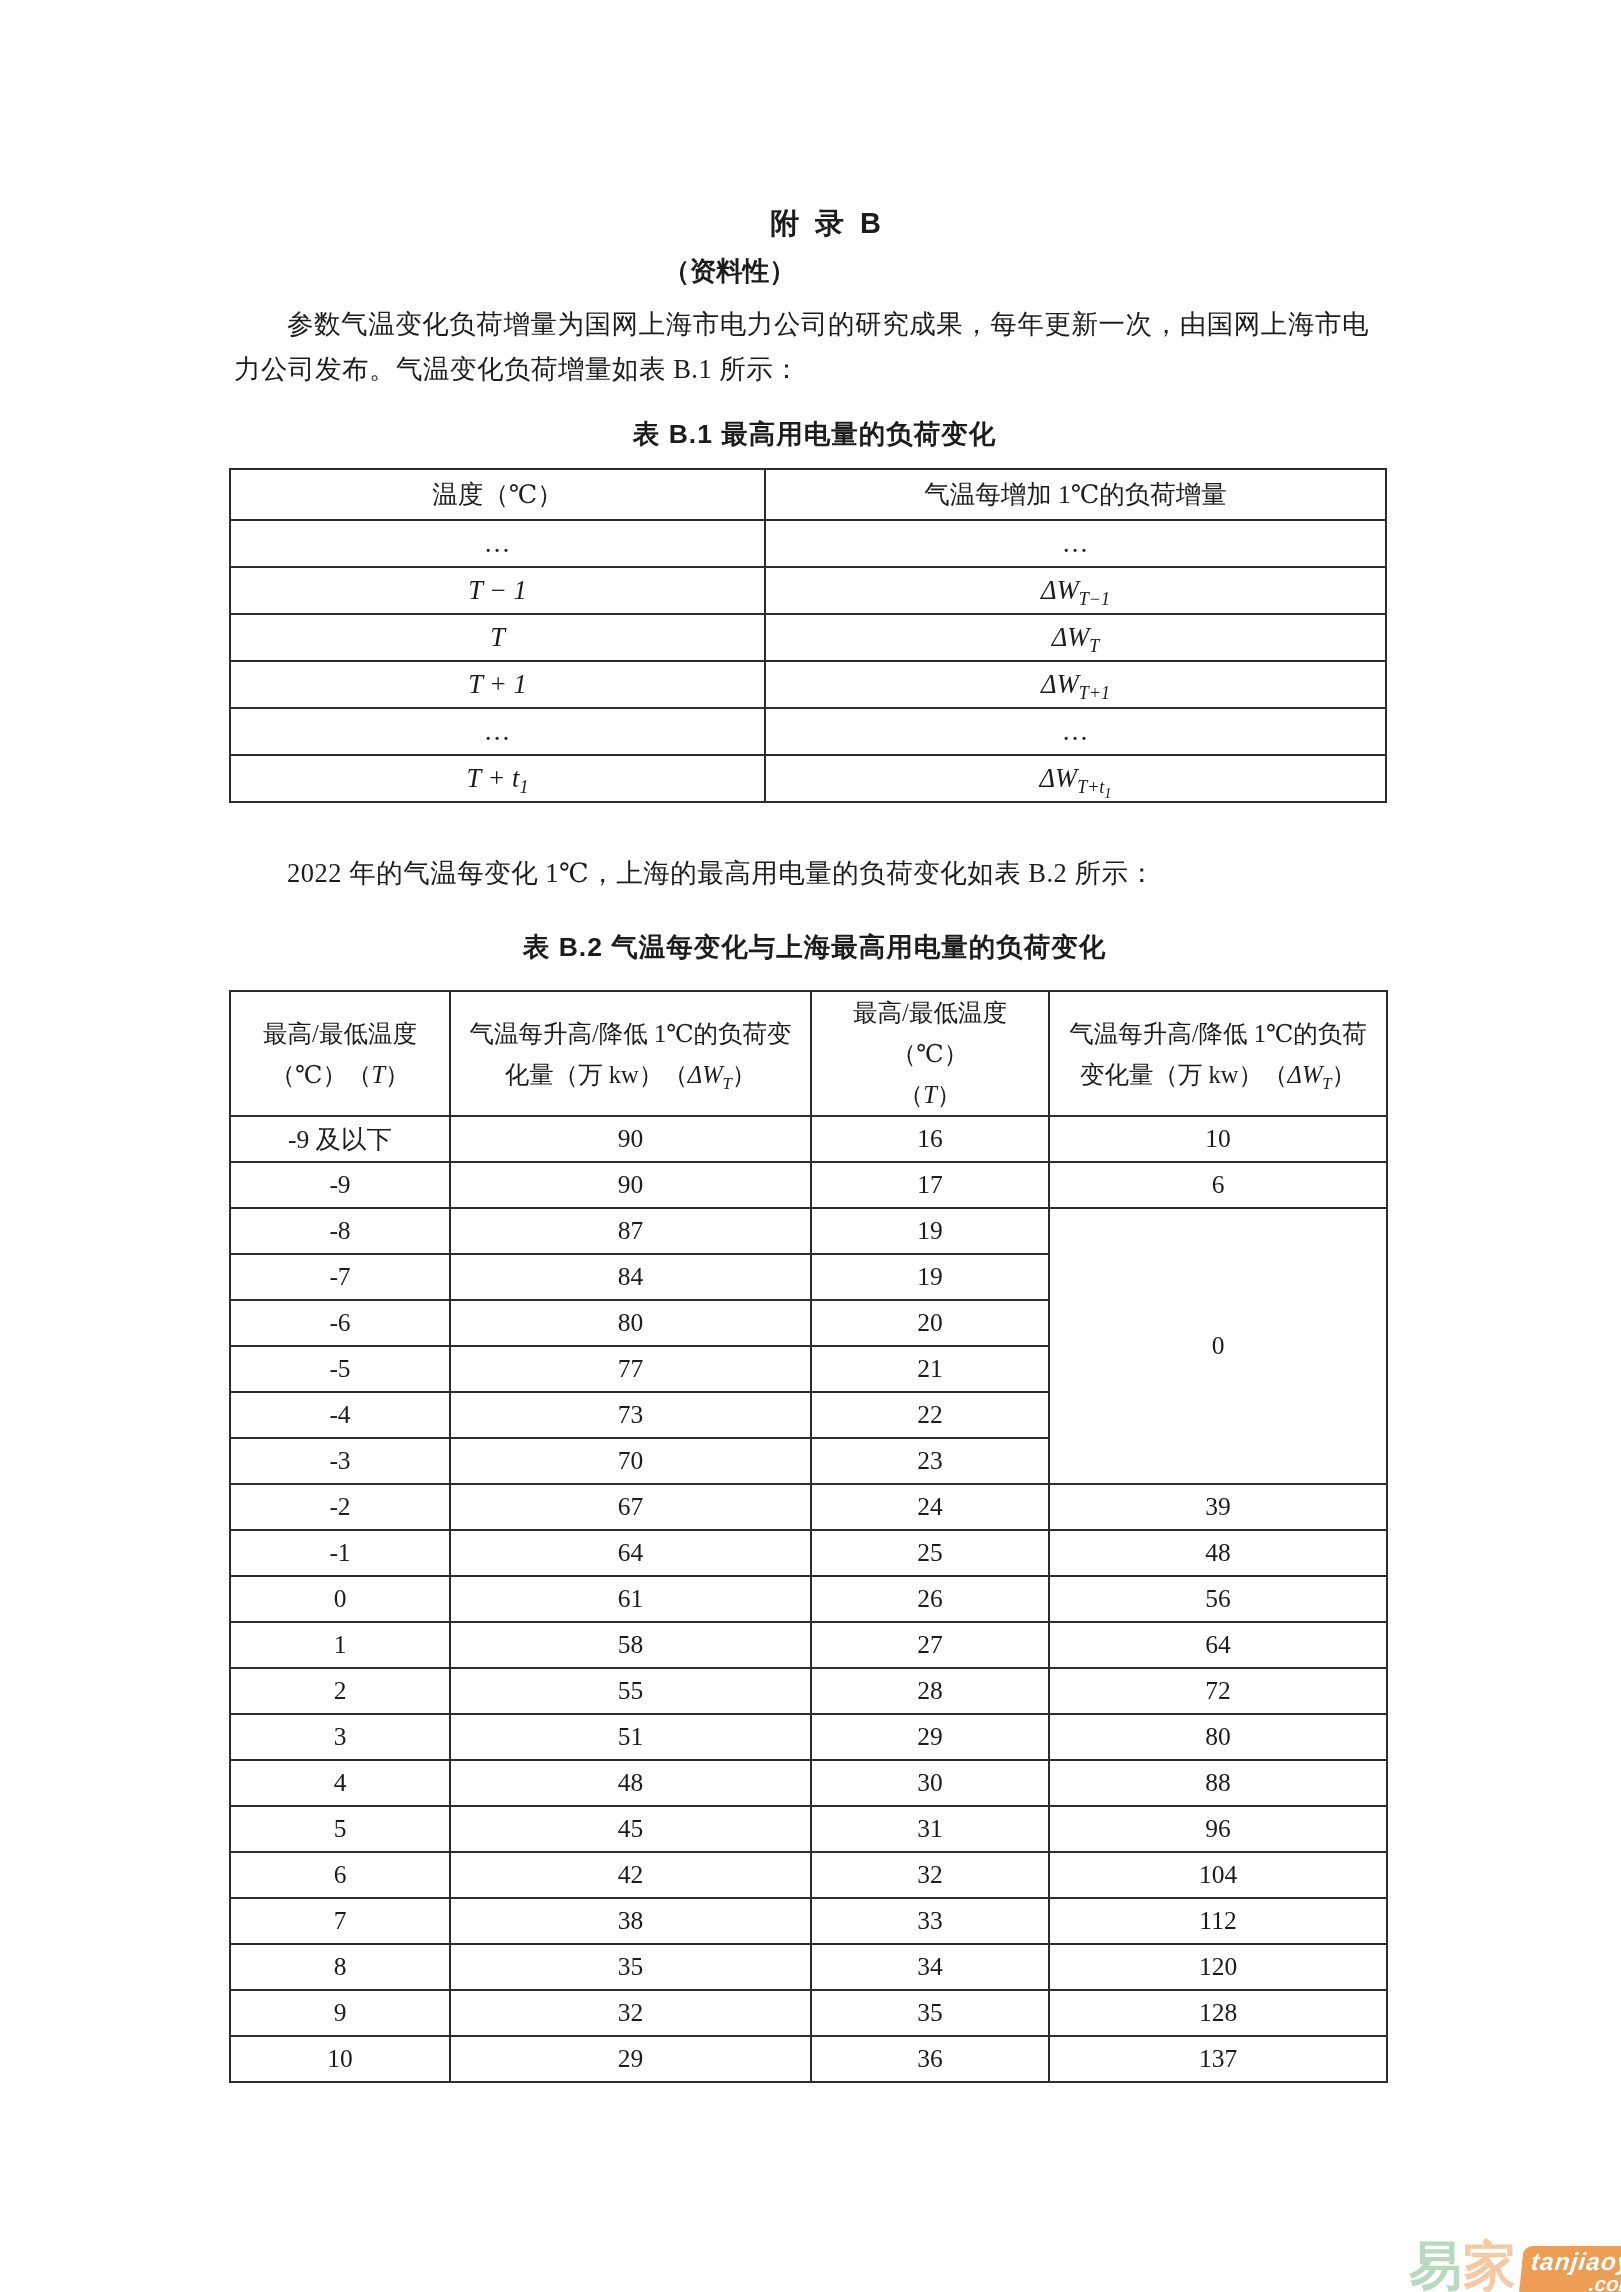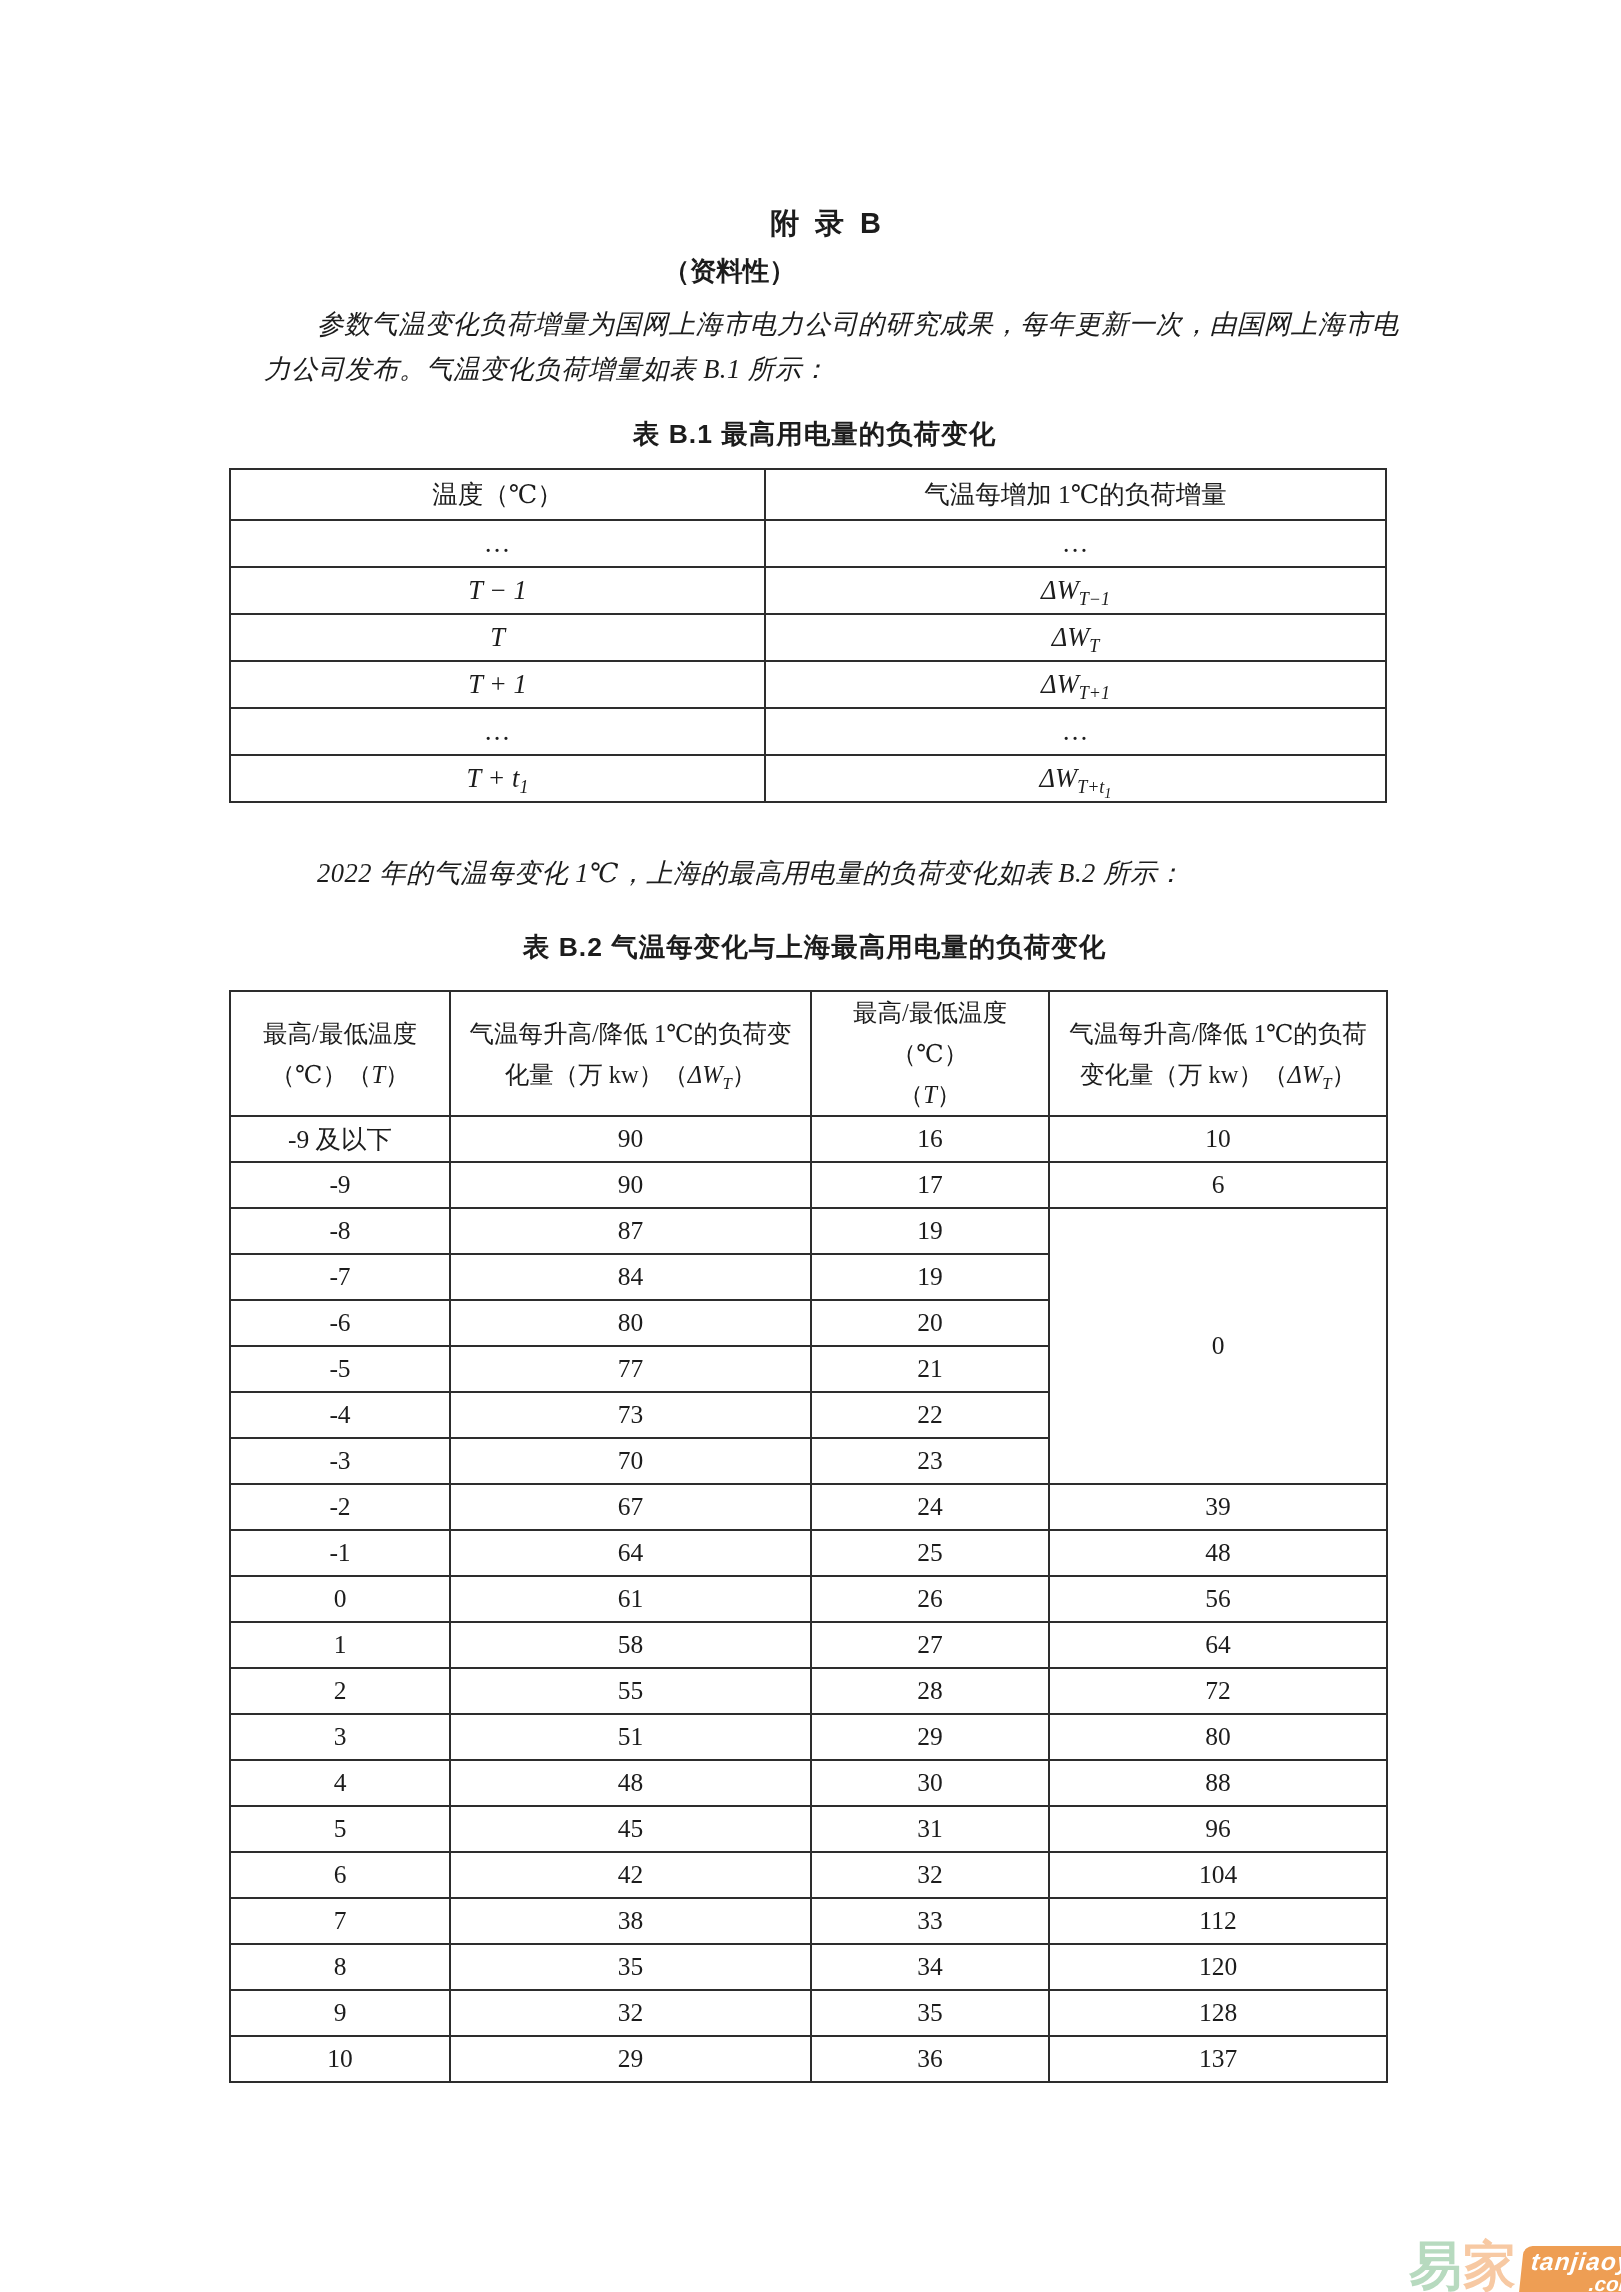"参数气温变化负荷增量为国网上海市电力公司的研究成果，每年更新一次，由国网上海市电" .para { font-style: italic -> none; left: 264px -> 234px }
